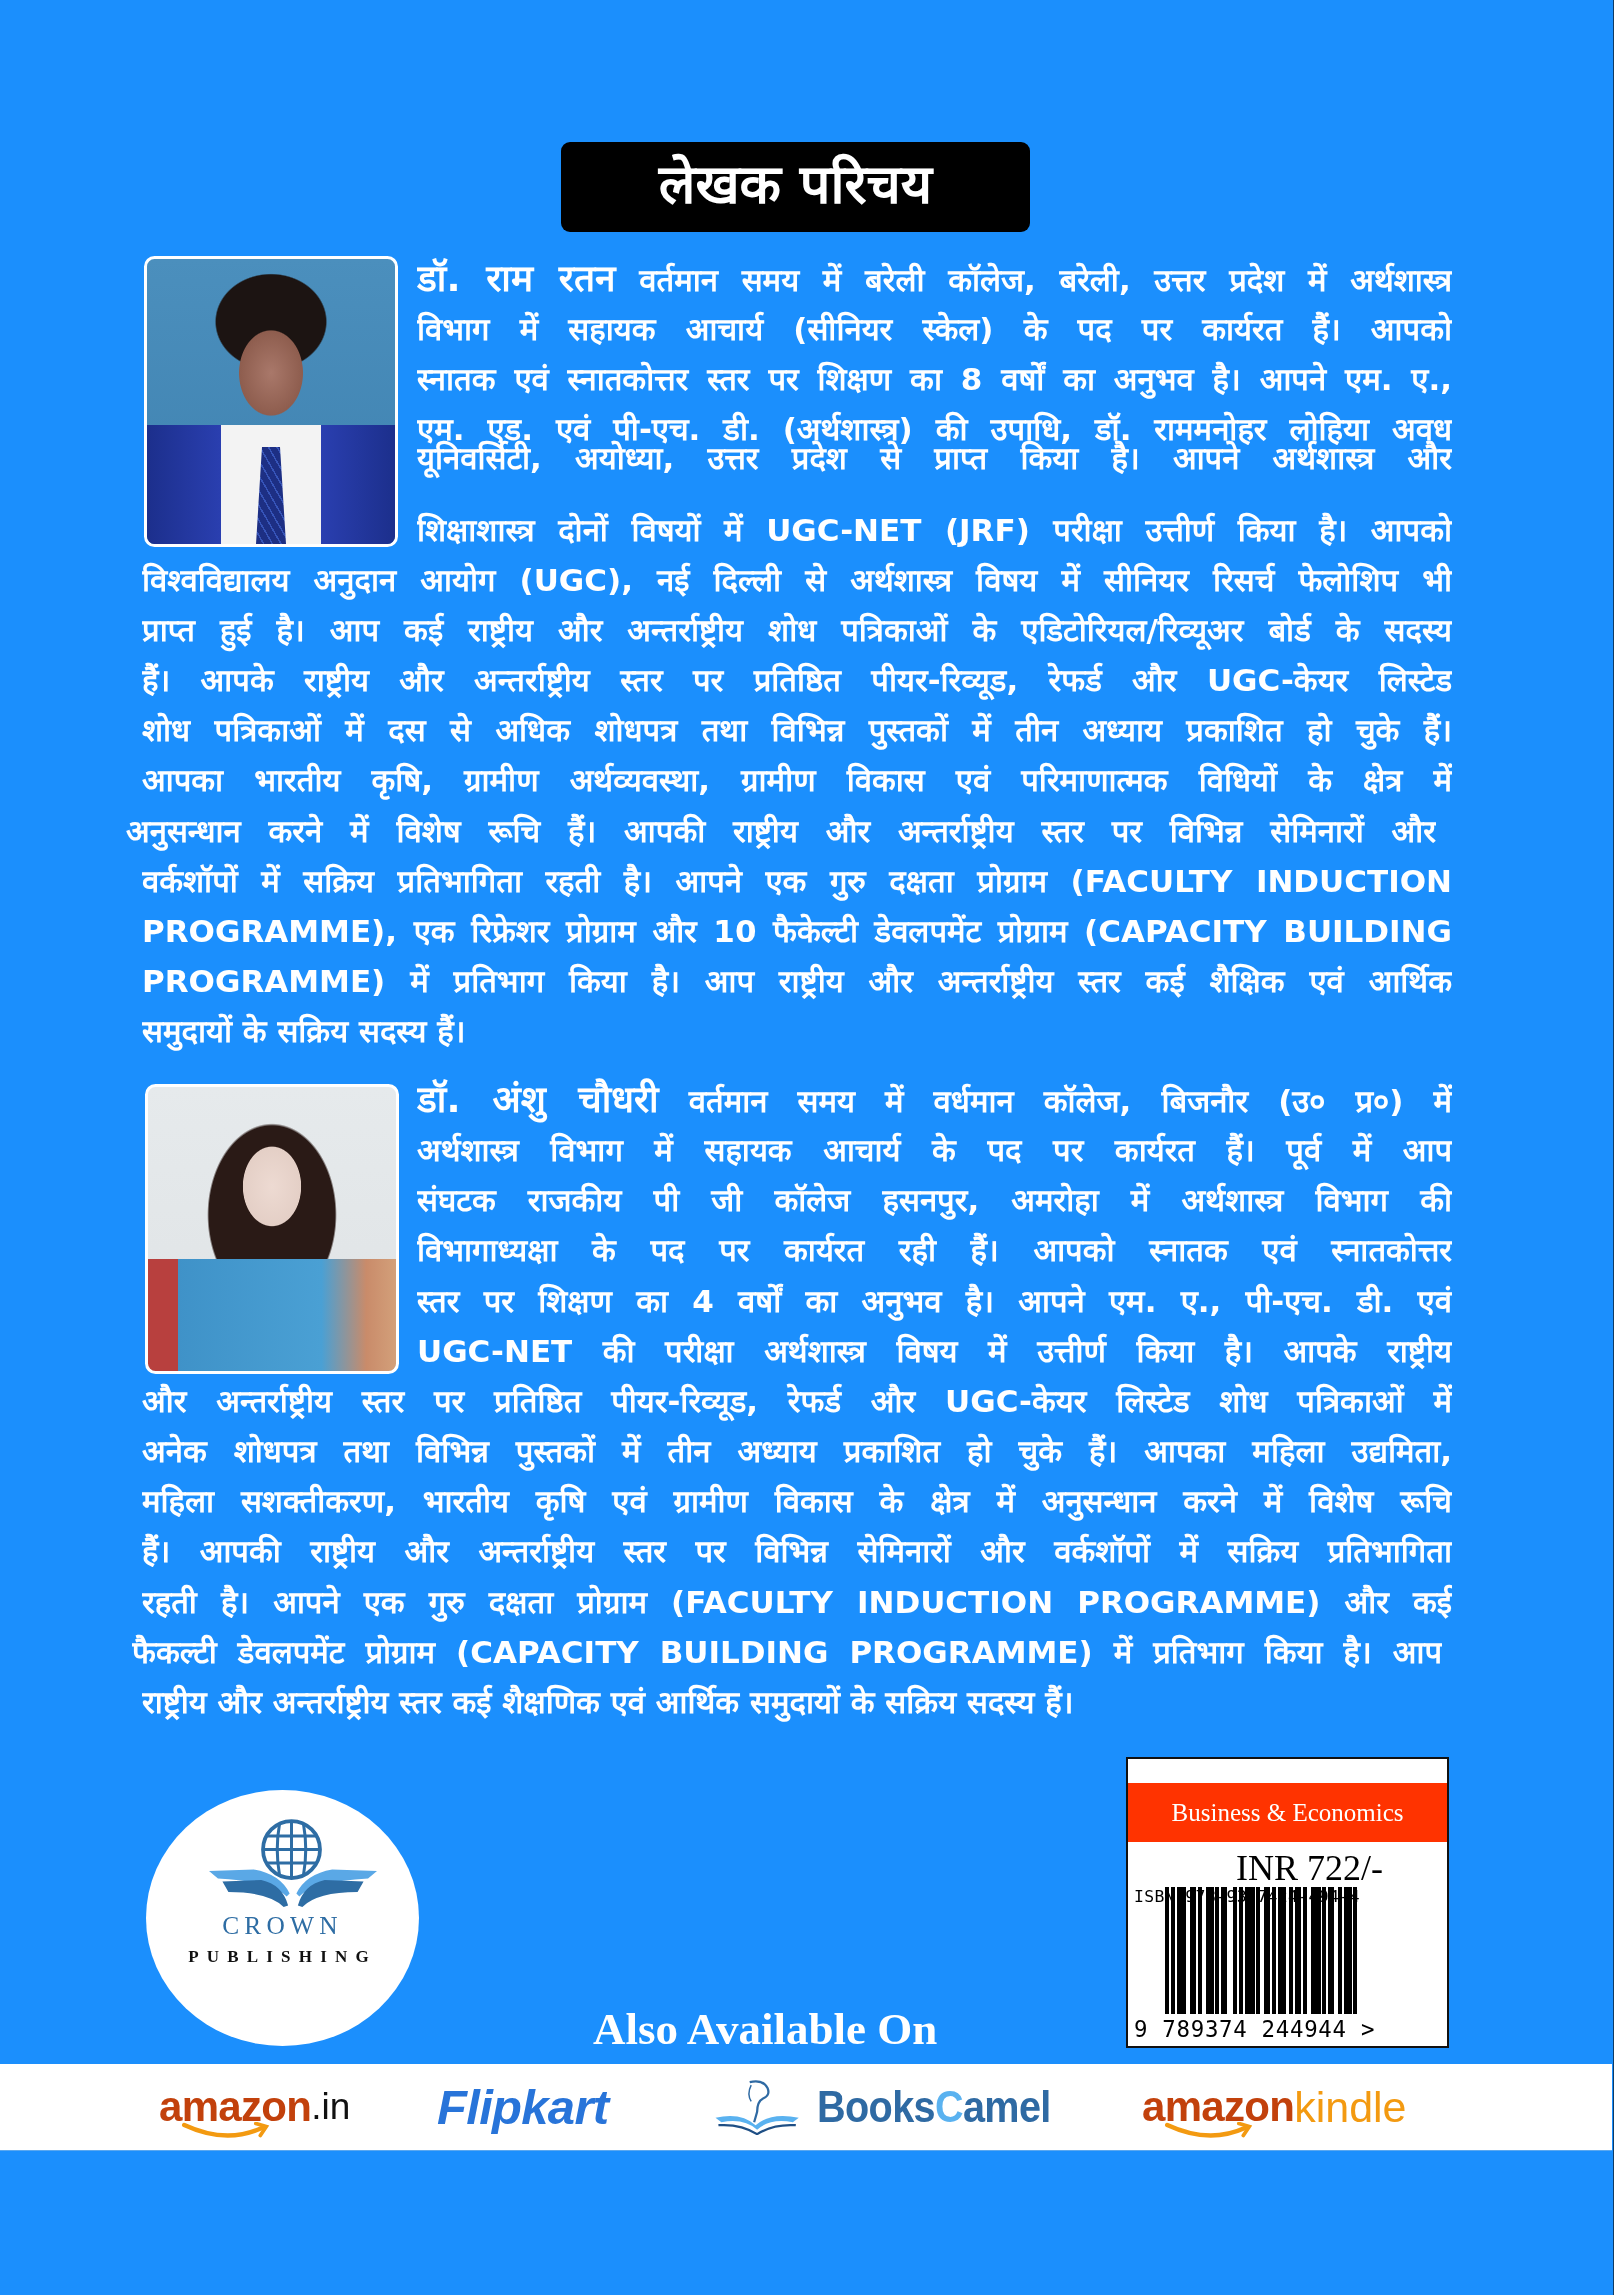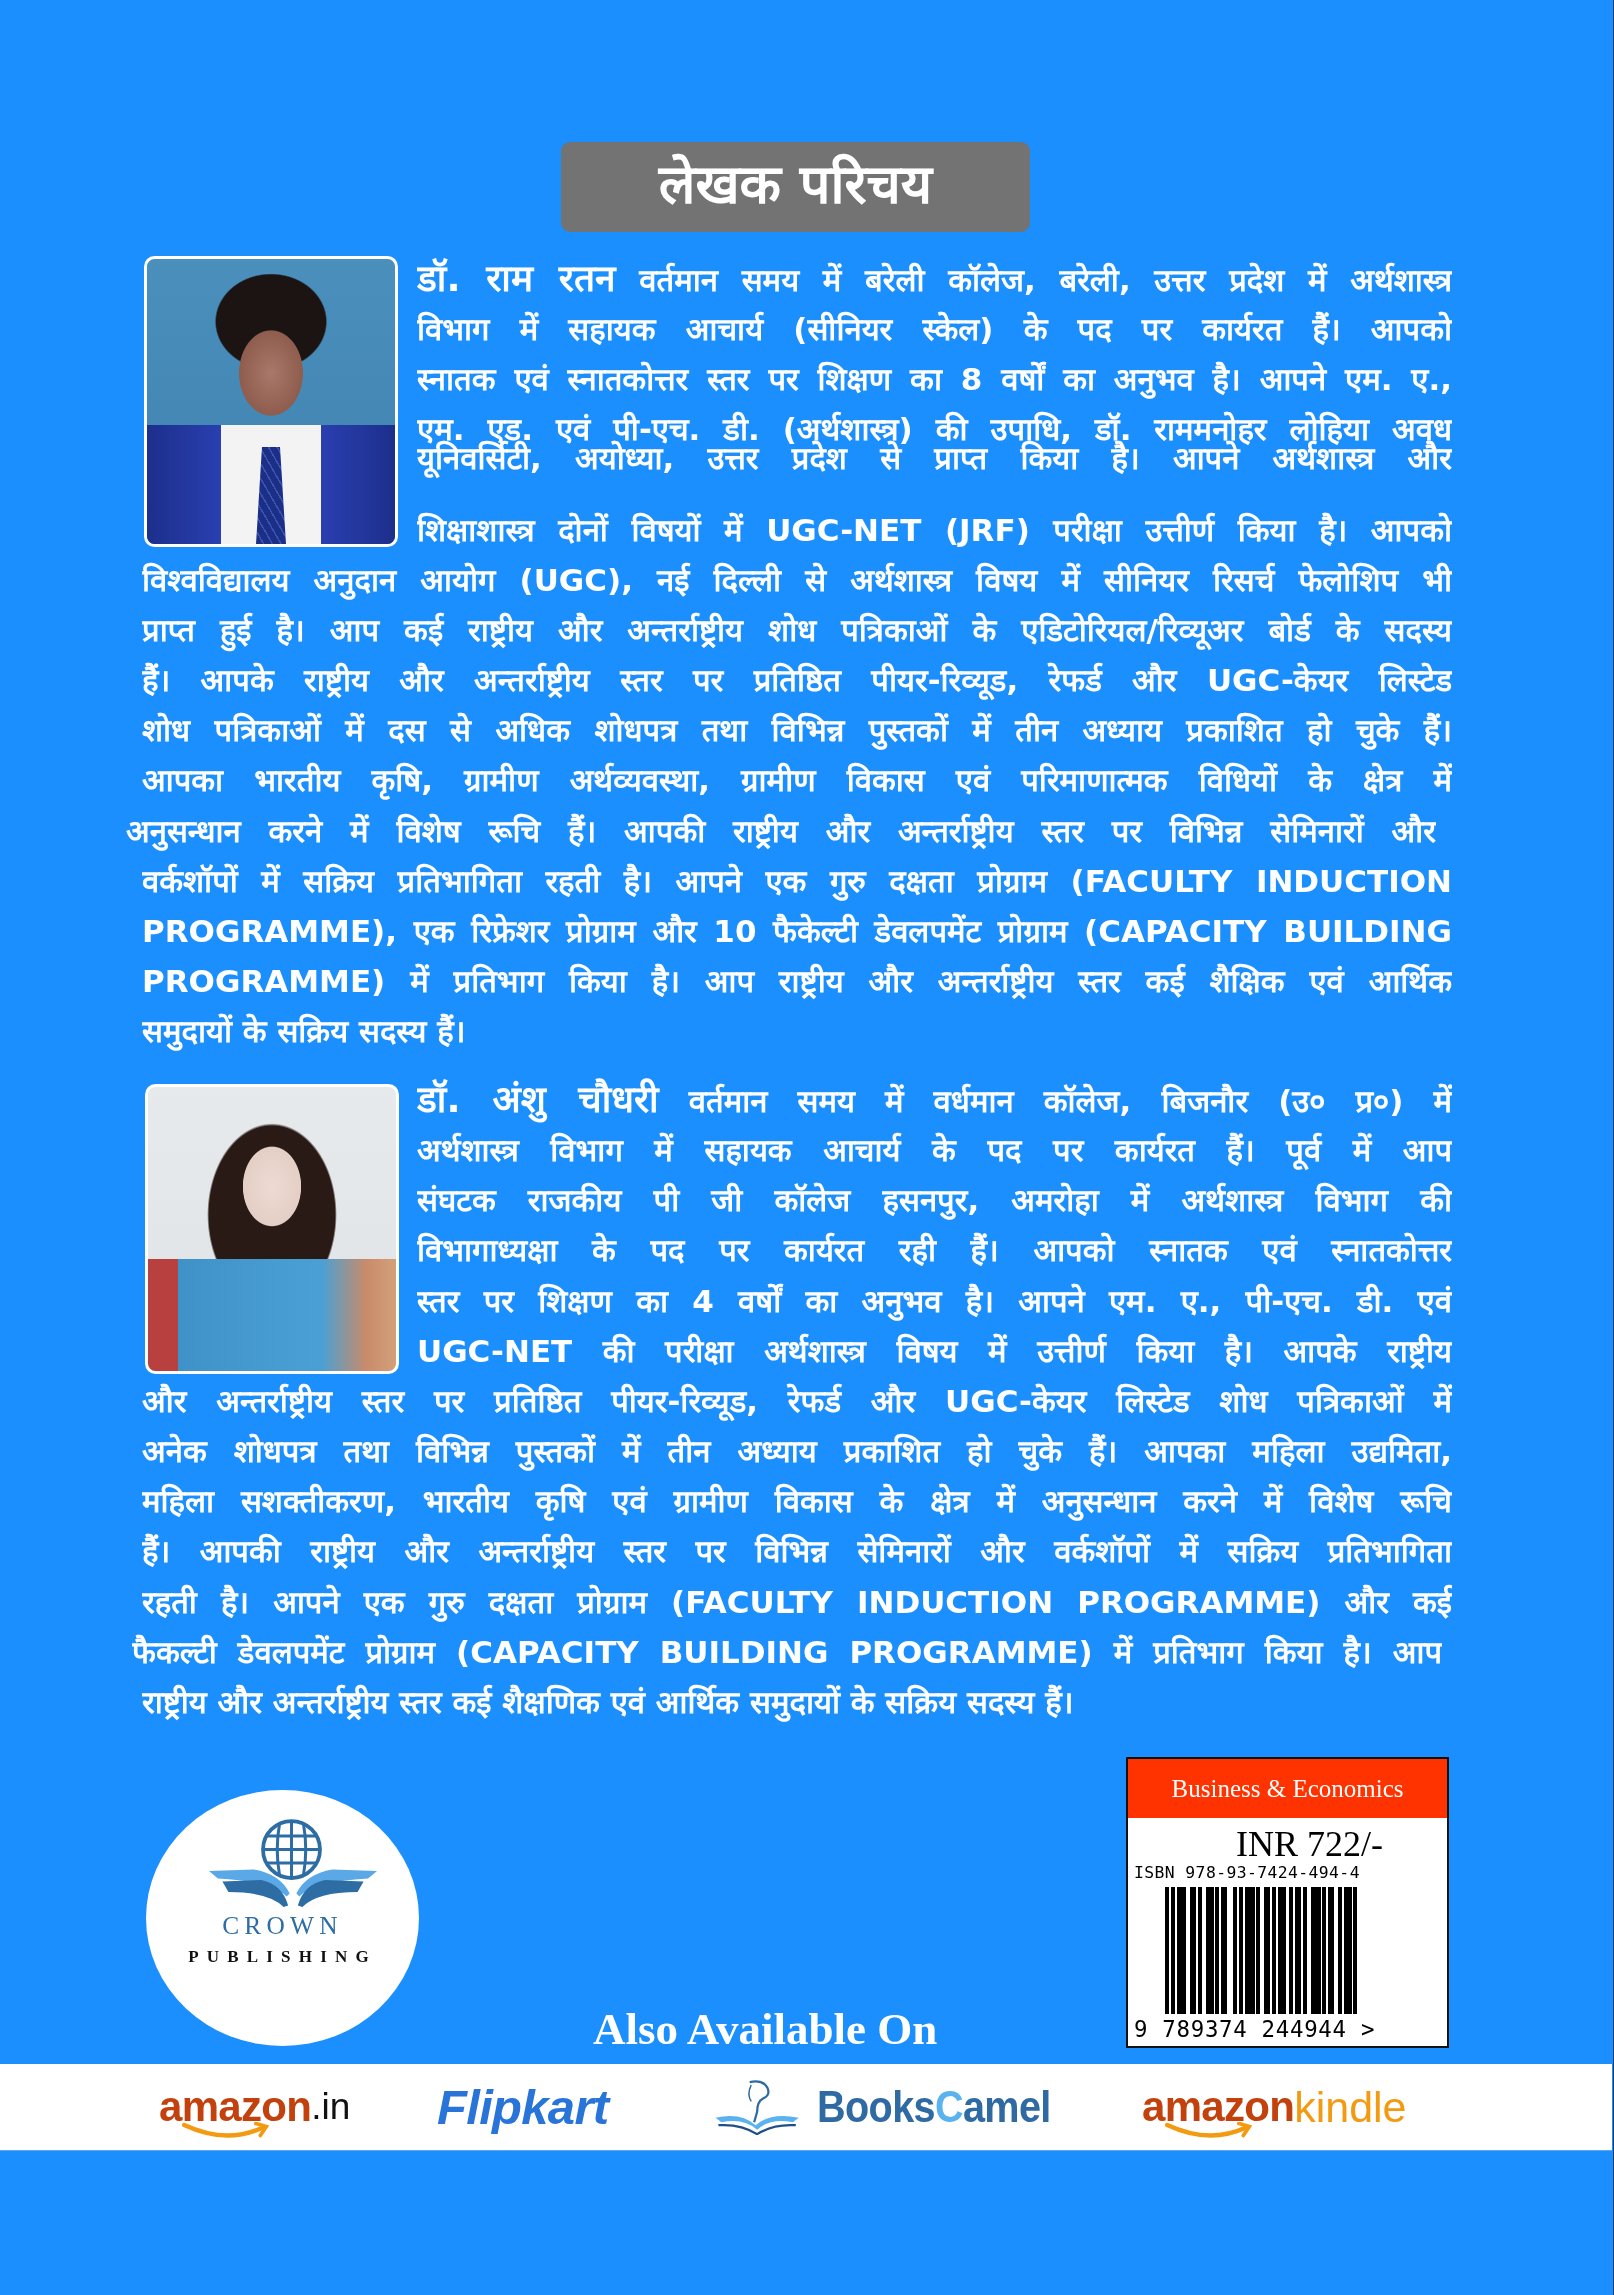"लेखक परिचय" .heading-box { background: #737373 -> #000000 }
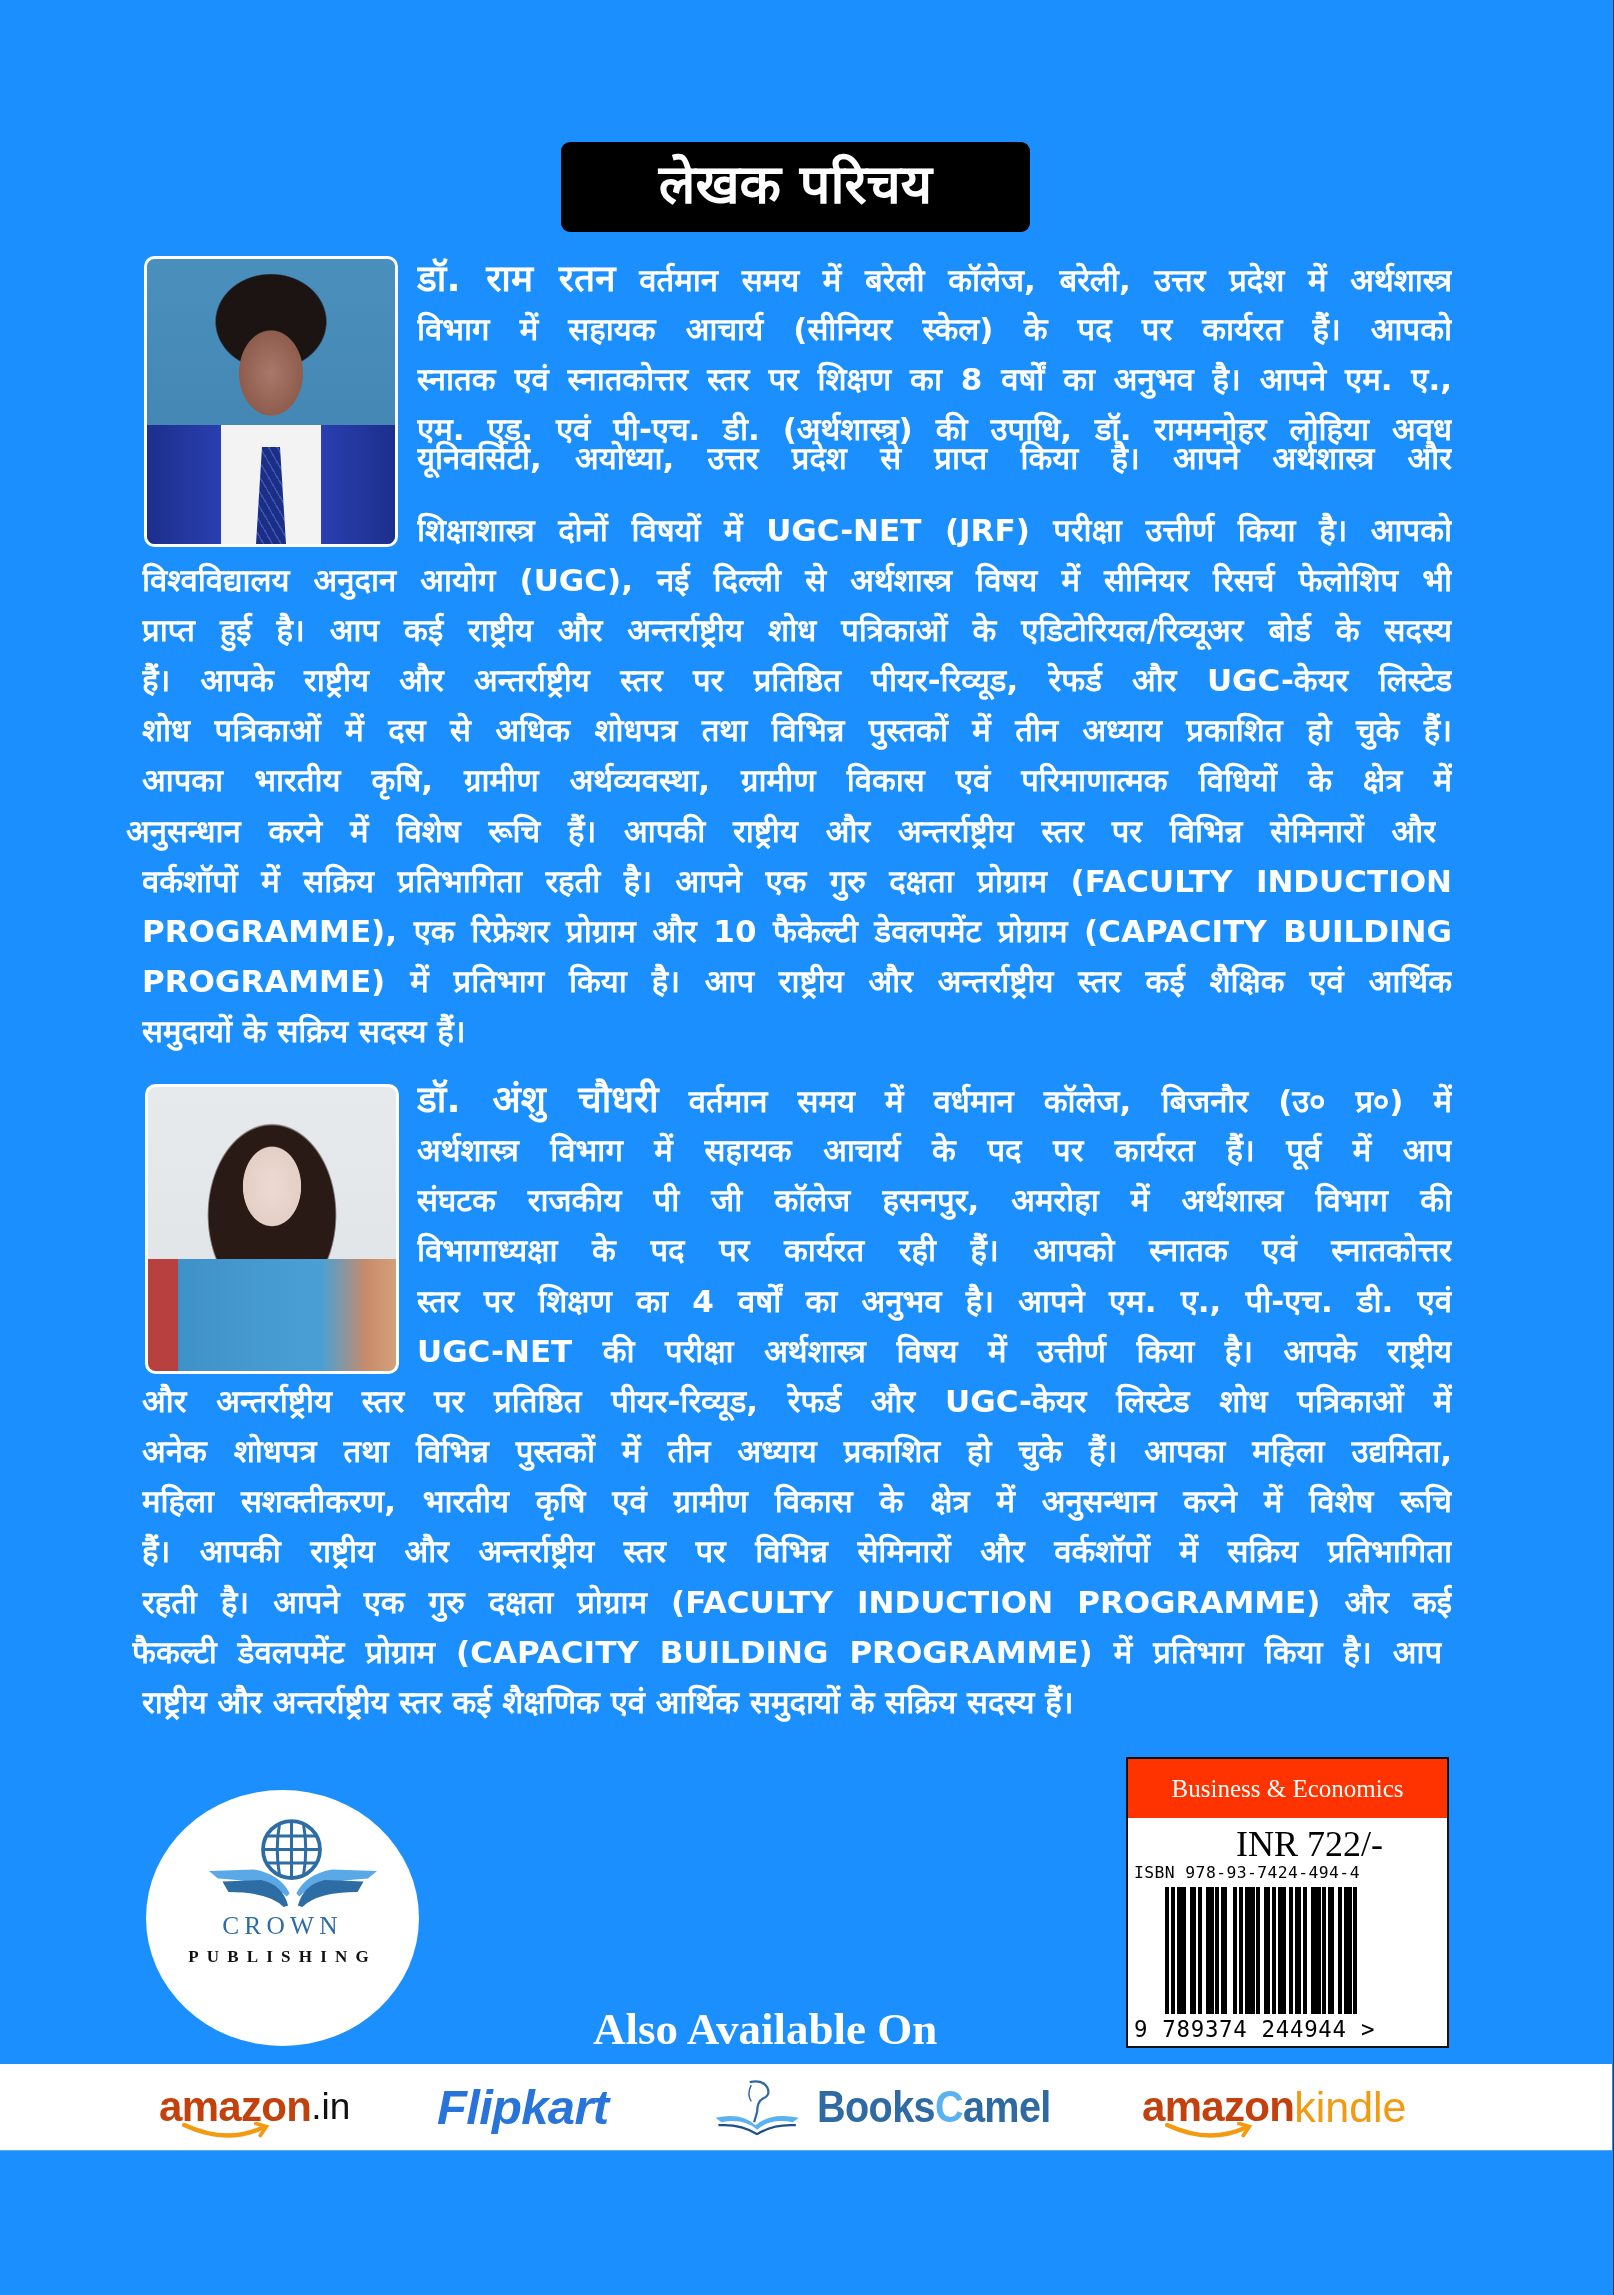"Business & Economics" .category-band { margin-top: none -> 24px }
